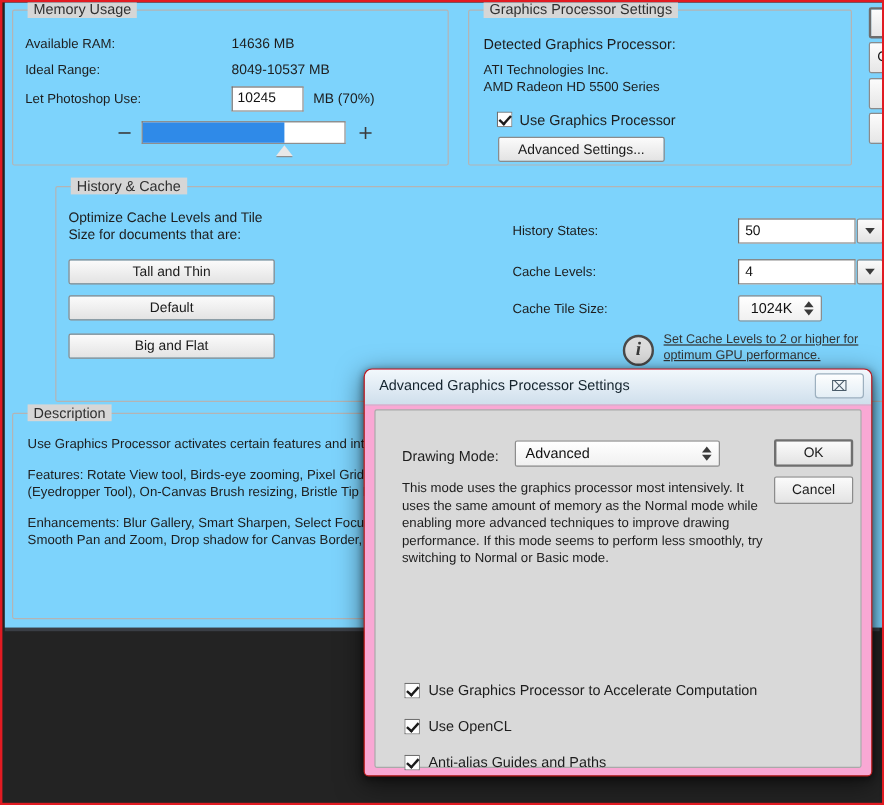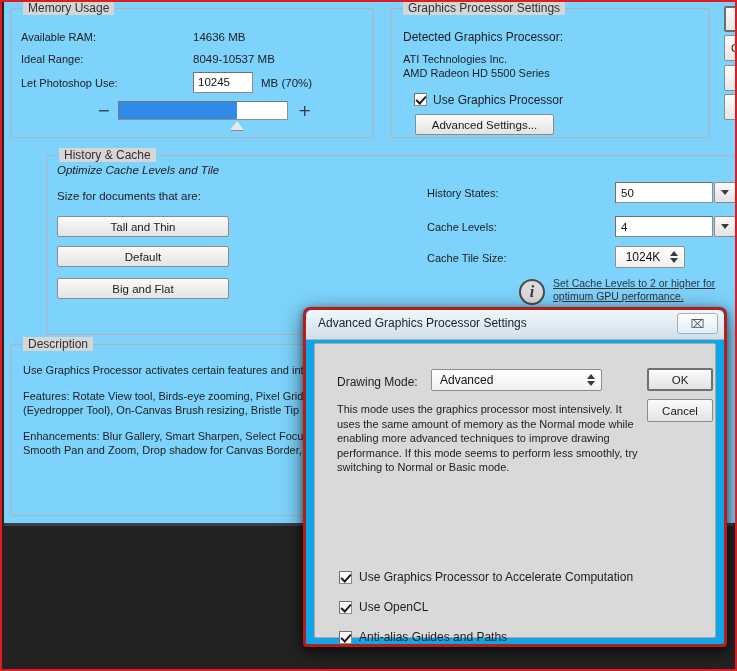"Optimize Cache Levels and Tile" div.lbl { font-style: italic -> none; top: 8px -> 20px }
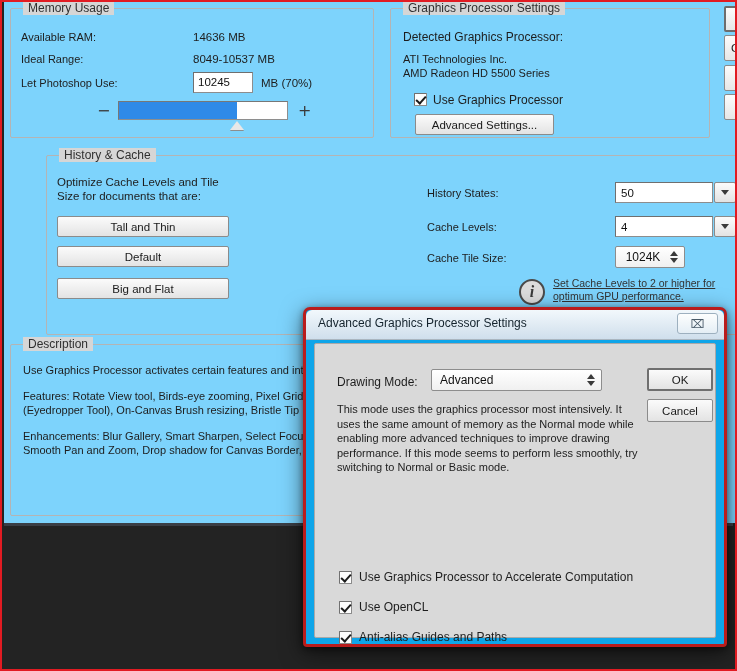"Advanced Graphics Processor Settings" .dlg { background: #0ea5e9 -> #f9a8d4; border: 3px solid #b91c1c -> 1px solid #b91c1c }
